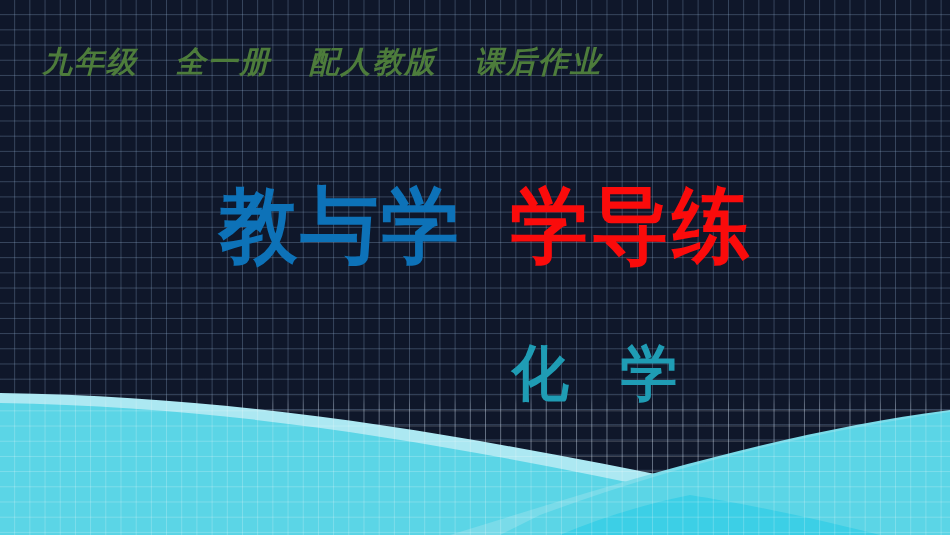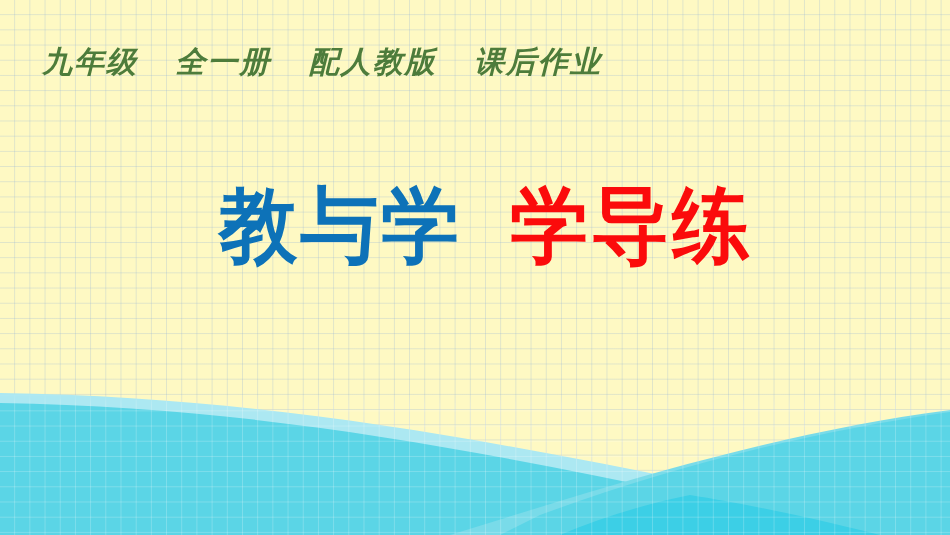"九年级 全一册 配人教版 课后作业" .slide { background: #fef9c3 -> #0f172a }
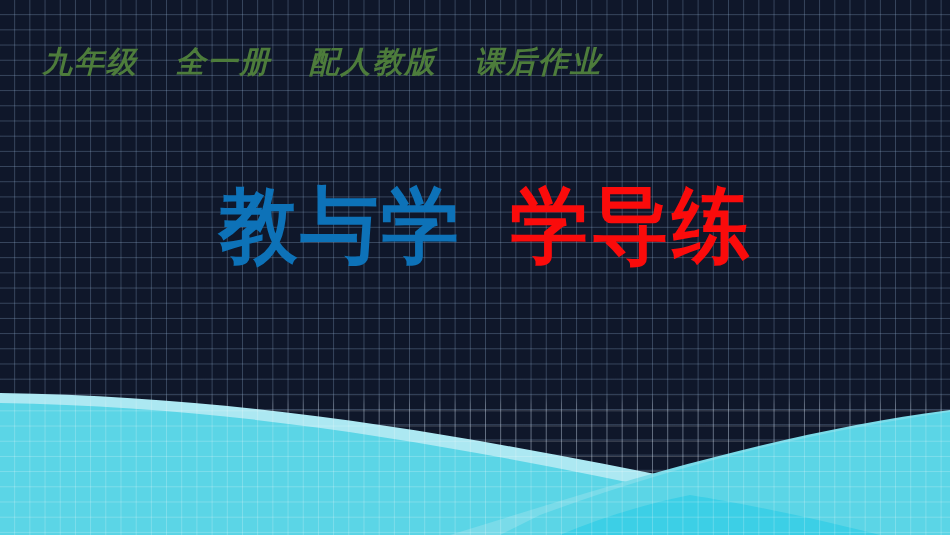"化 学" div.subtitle { html: none -> <div> <span>化 学</span> </div> }
